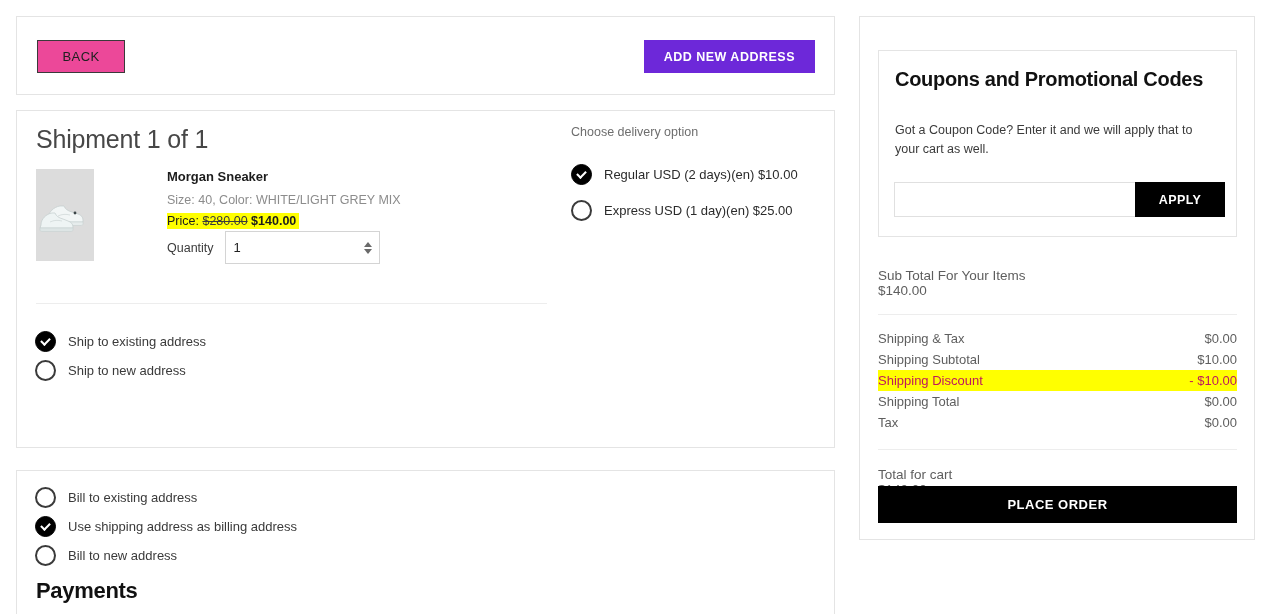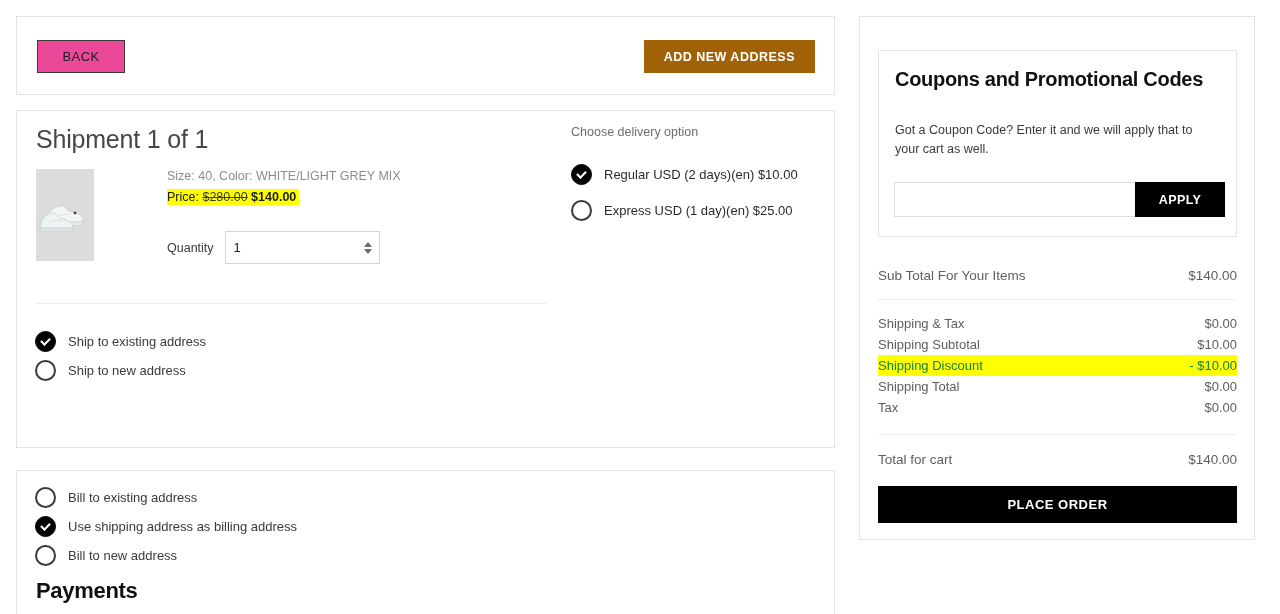"ADD NEW ADDRESS" .btn-add-address { background: #a16207 -> #6d28d9 }
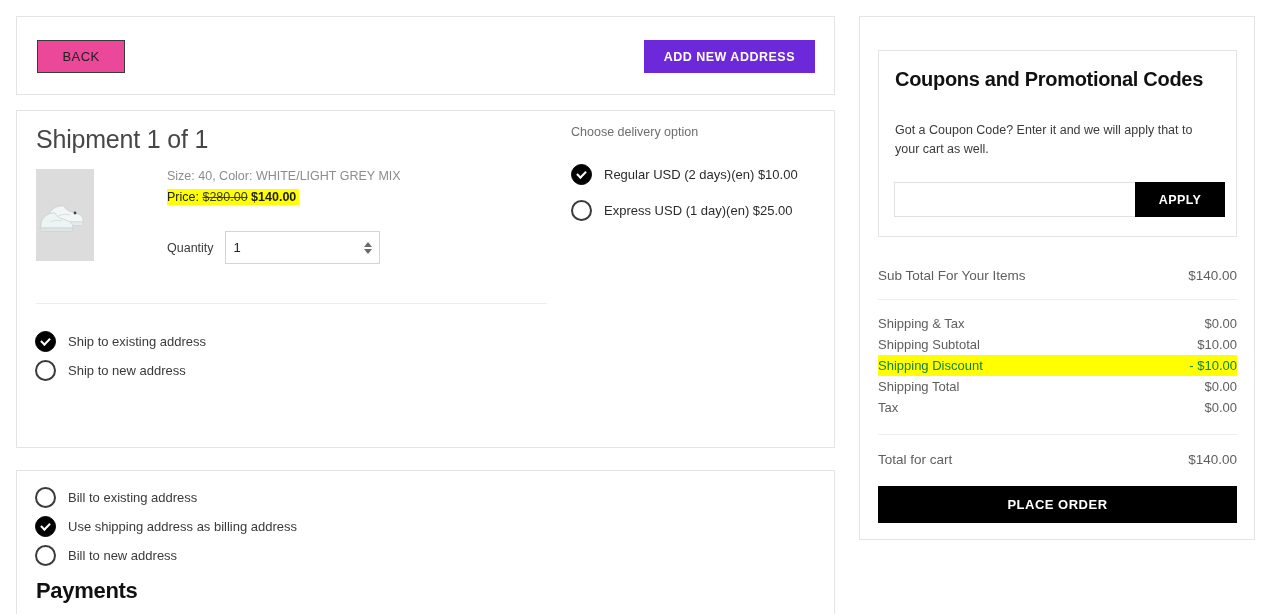"Morgan Sneaker" div.prod-name { html: none -> <div>Morgan Sneaker</div> }
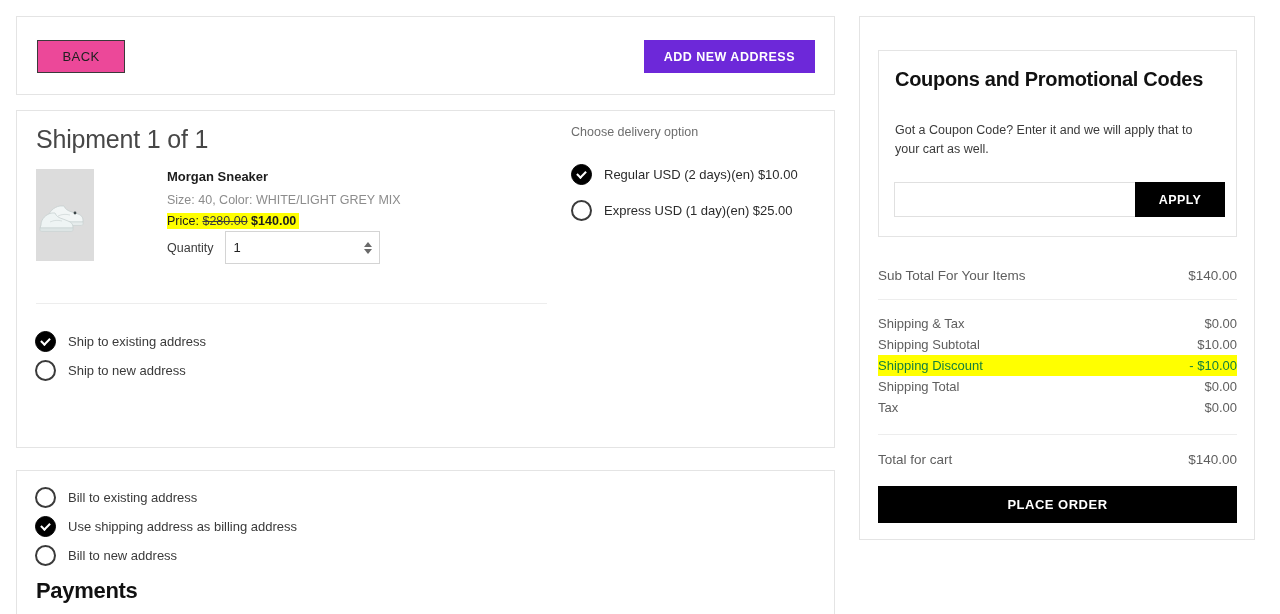"Sub Total For Your Items" .sum-row.big { flex-direction: none -> column }
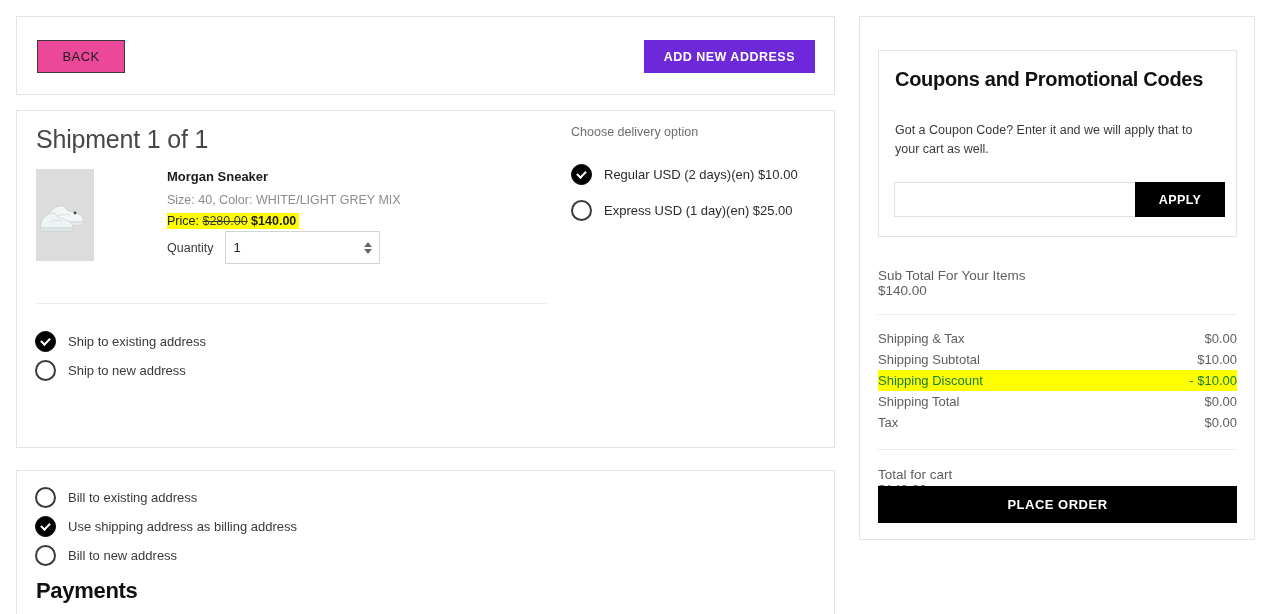"Shipping Discount" .sum-row.hl .sum-label, .sum-row.hl .sum-val { color: #15803d -> #be185d }
